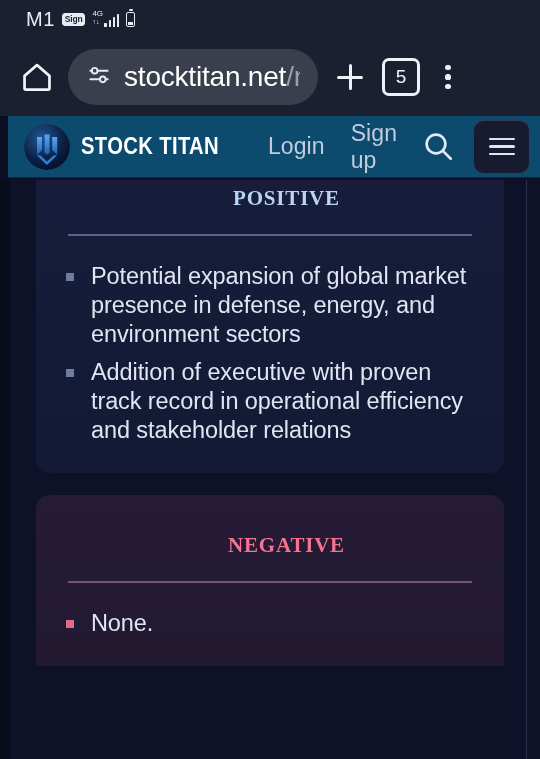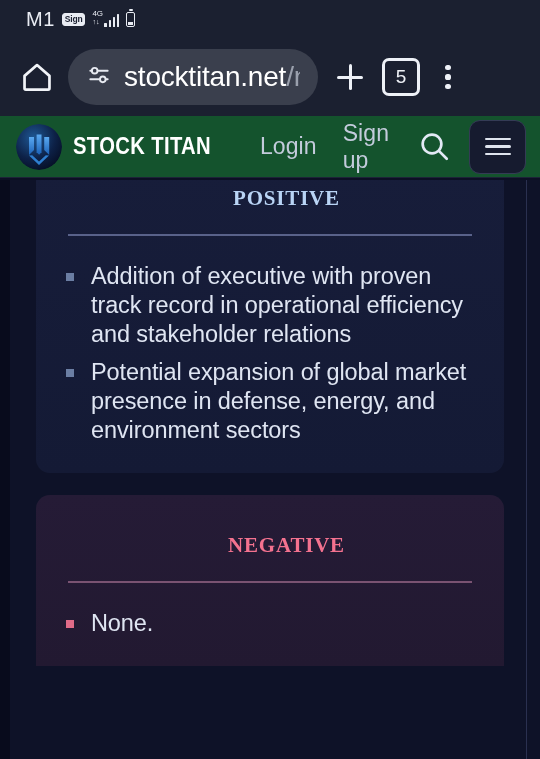"STOCK TITAN" .siteheader { background: #14532d -> #0c4a6e; margin-left: none -> 8px }
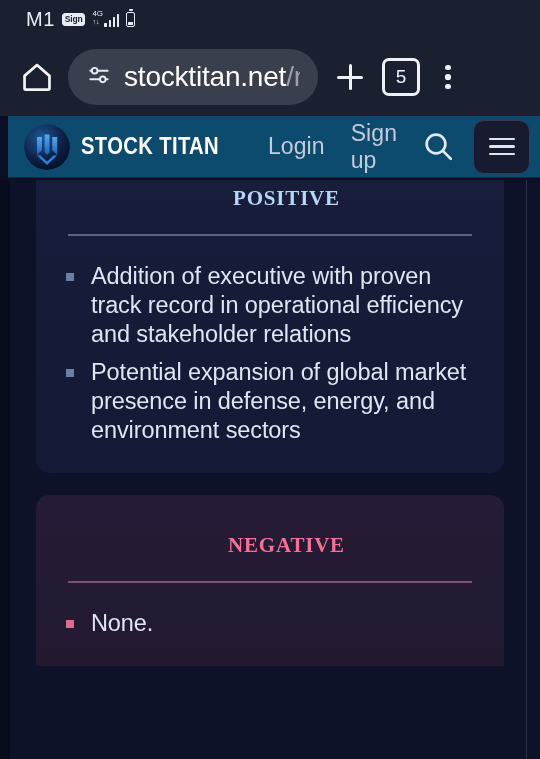"Addition of executive with proven" li { order: before "Potential expansion of global market" -> after "Potential expansion of global market" }
